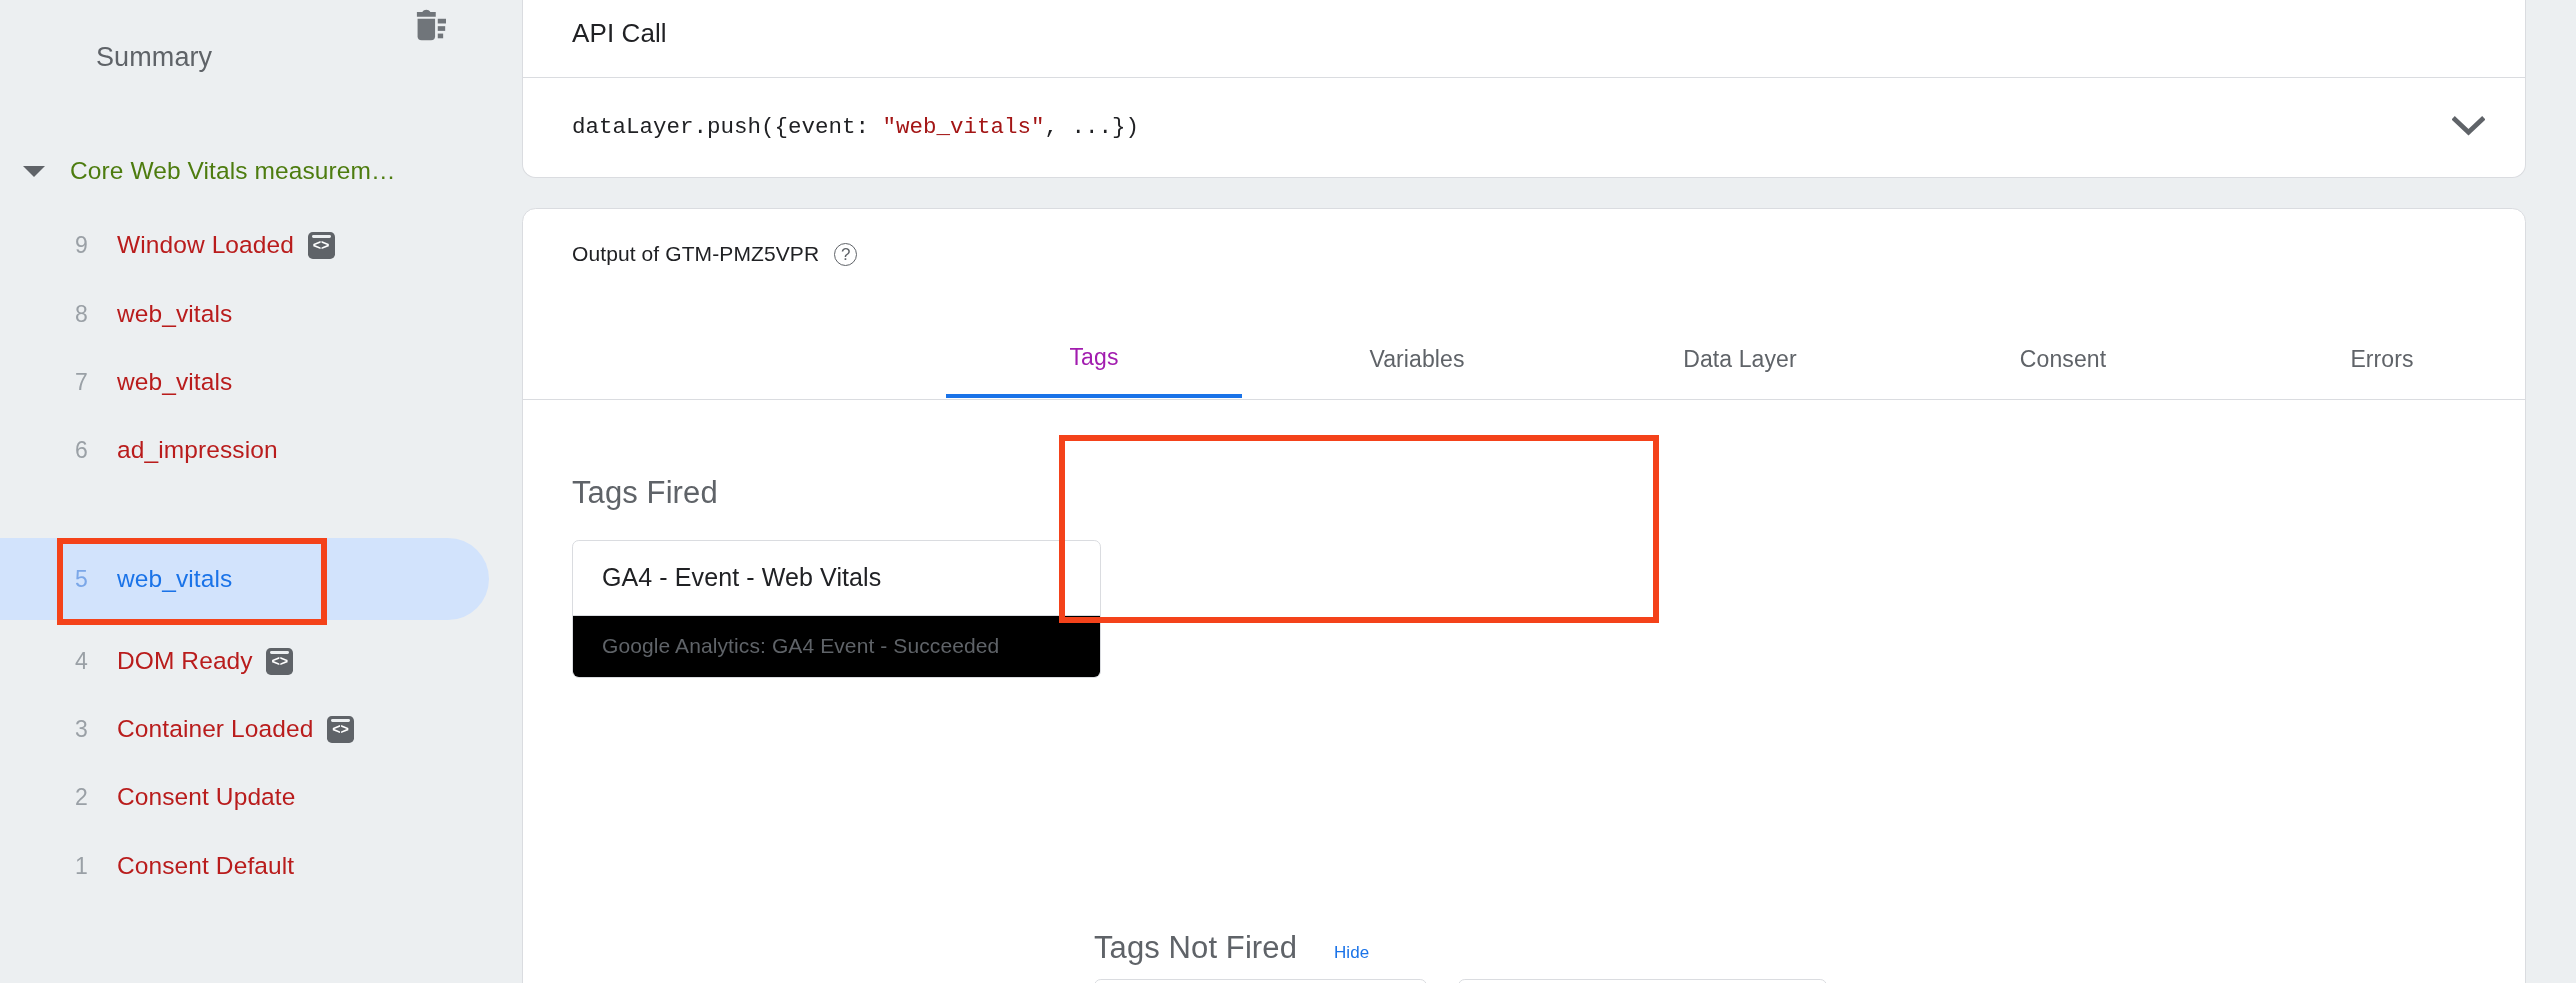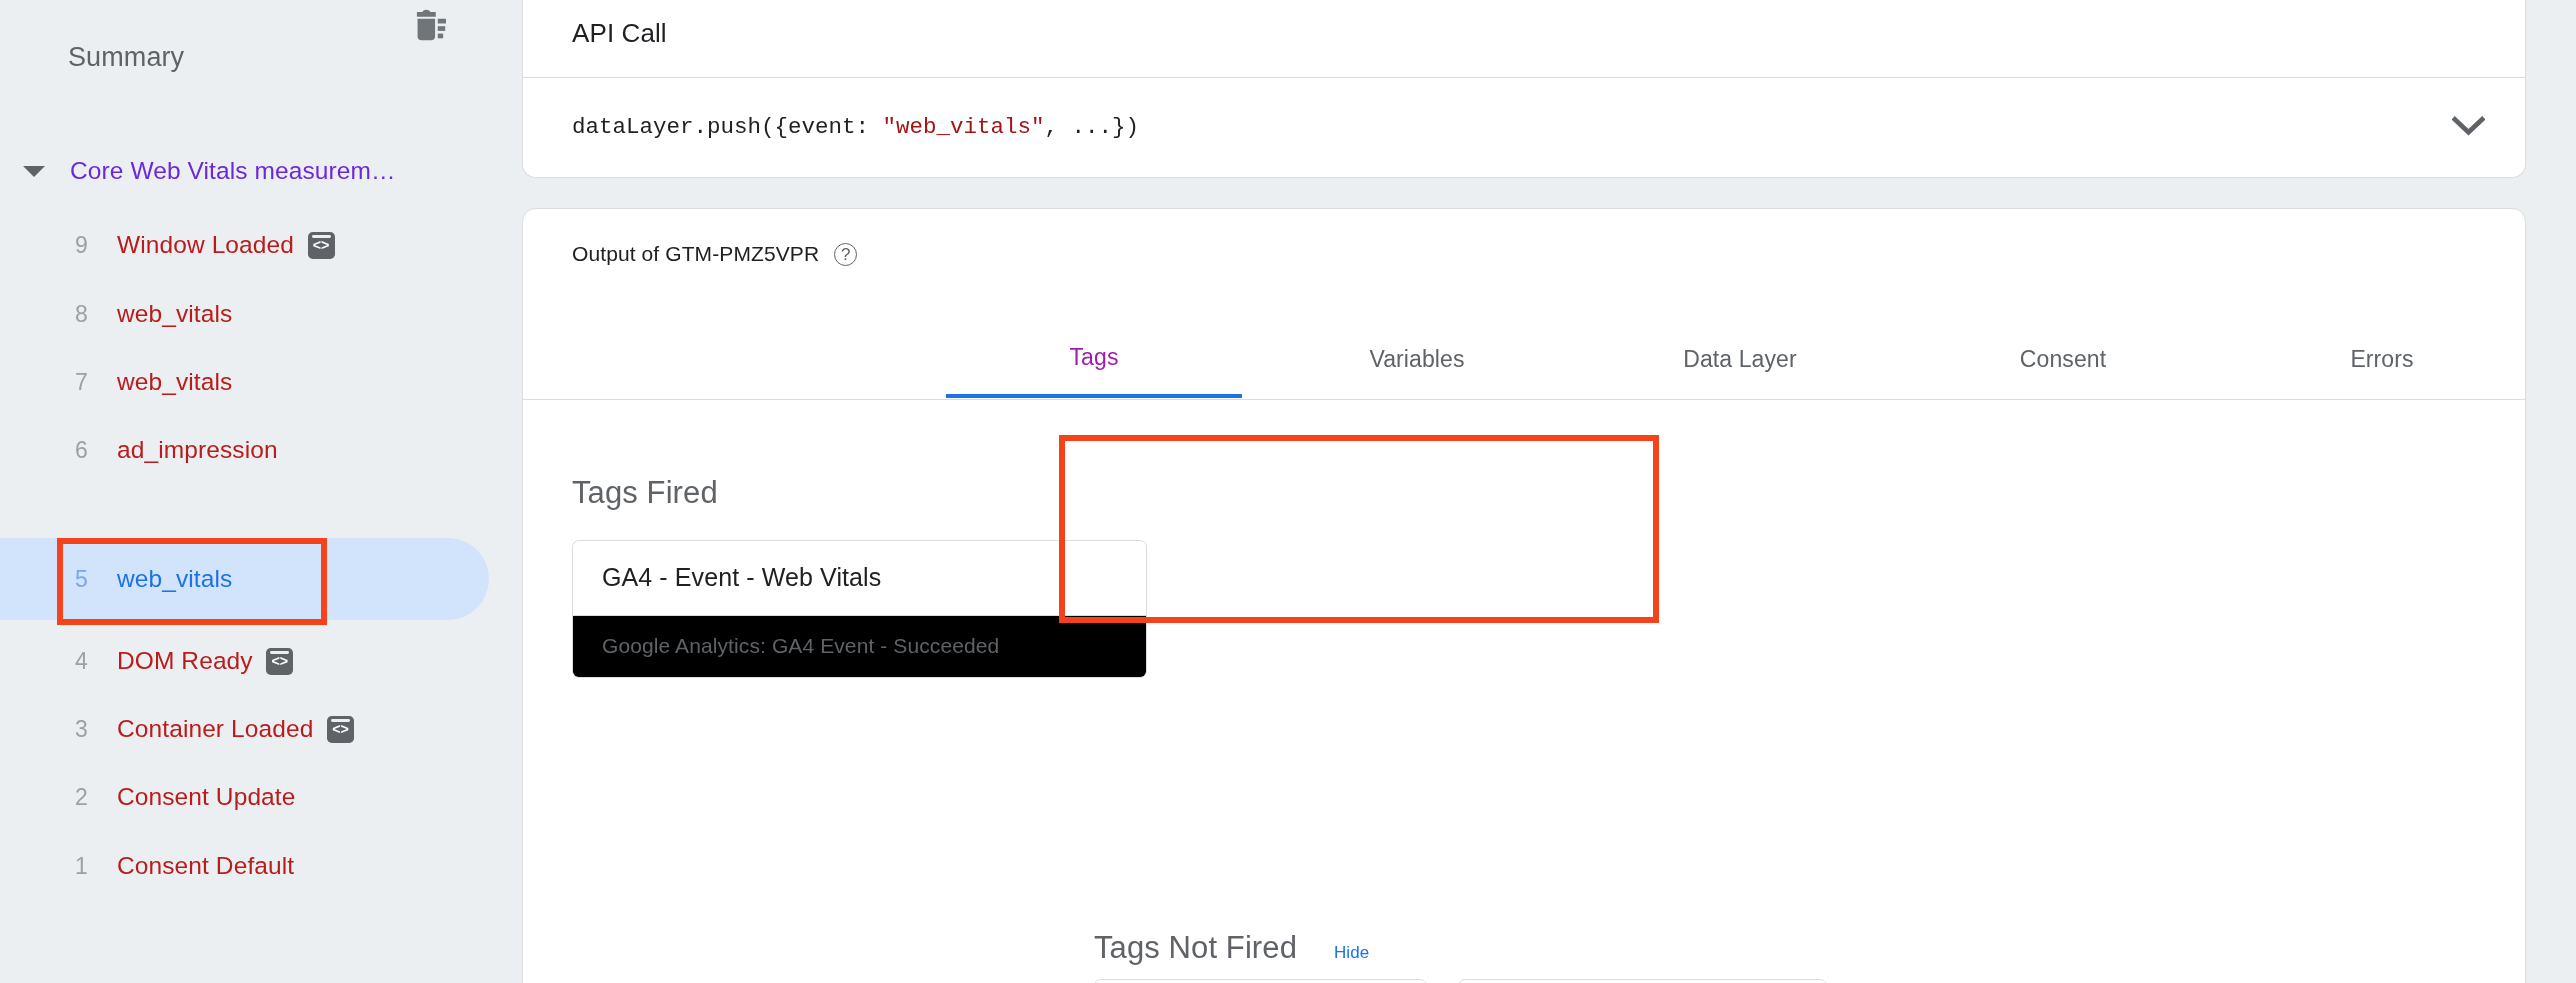"Summary" #summary-label { margin-left: 68px -> 96px }
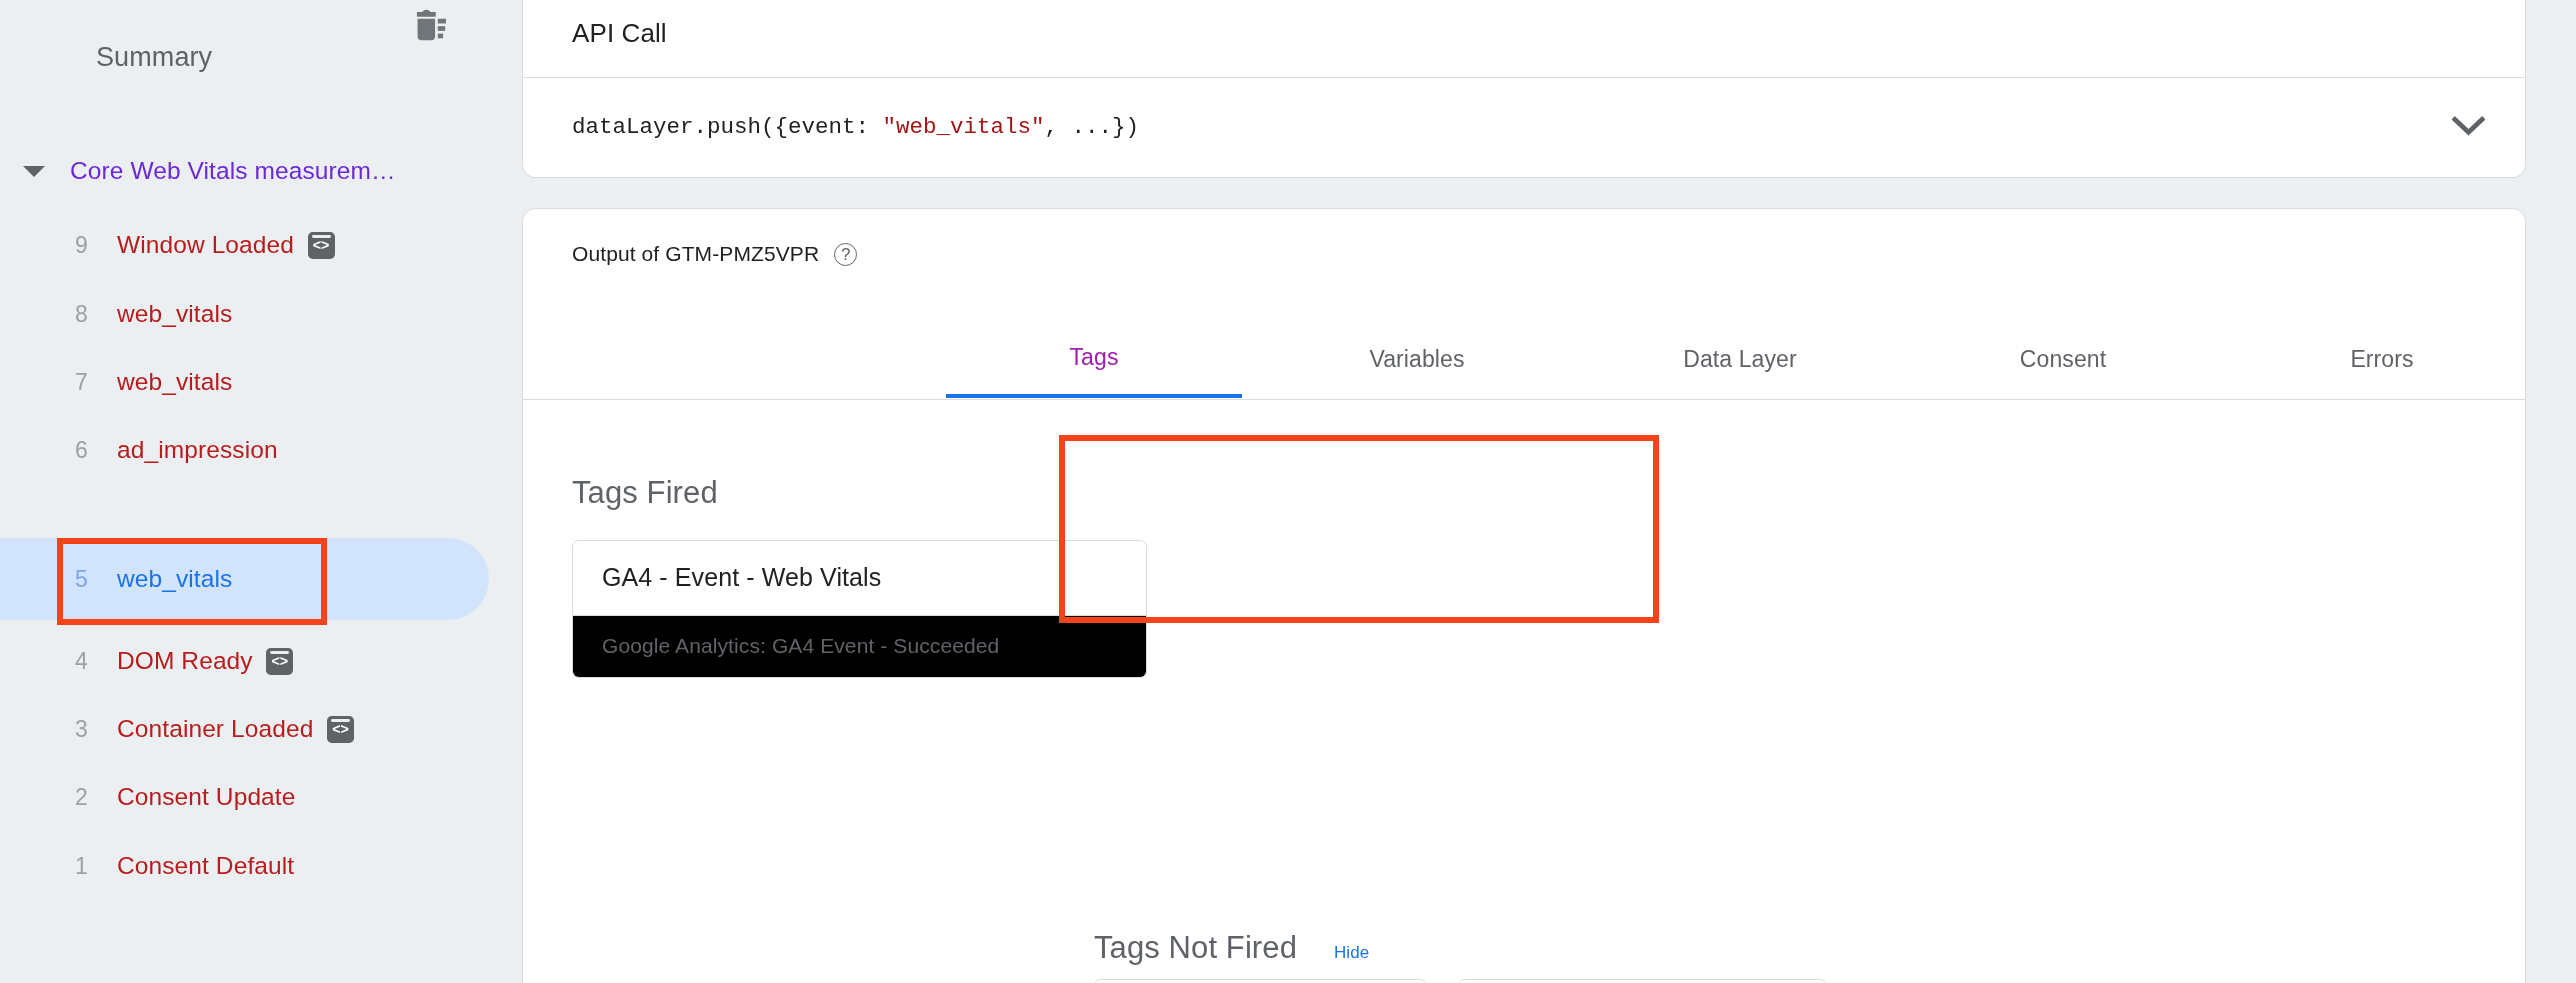"Core Web Vitals measurem…" #group-title { color: #6d28d9 -> #4d7c0f }
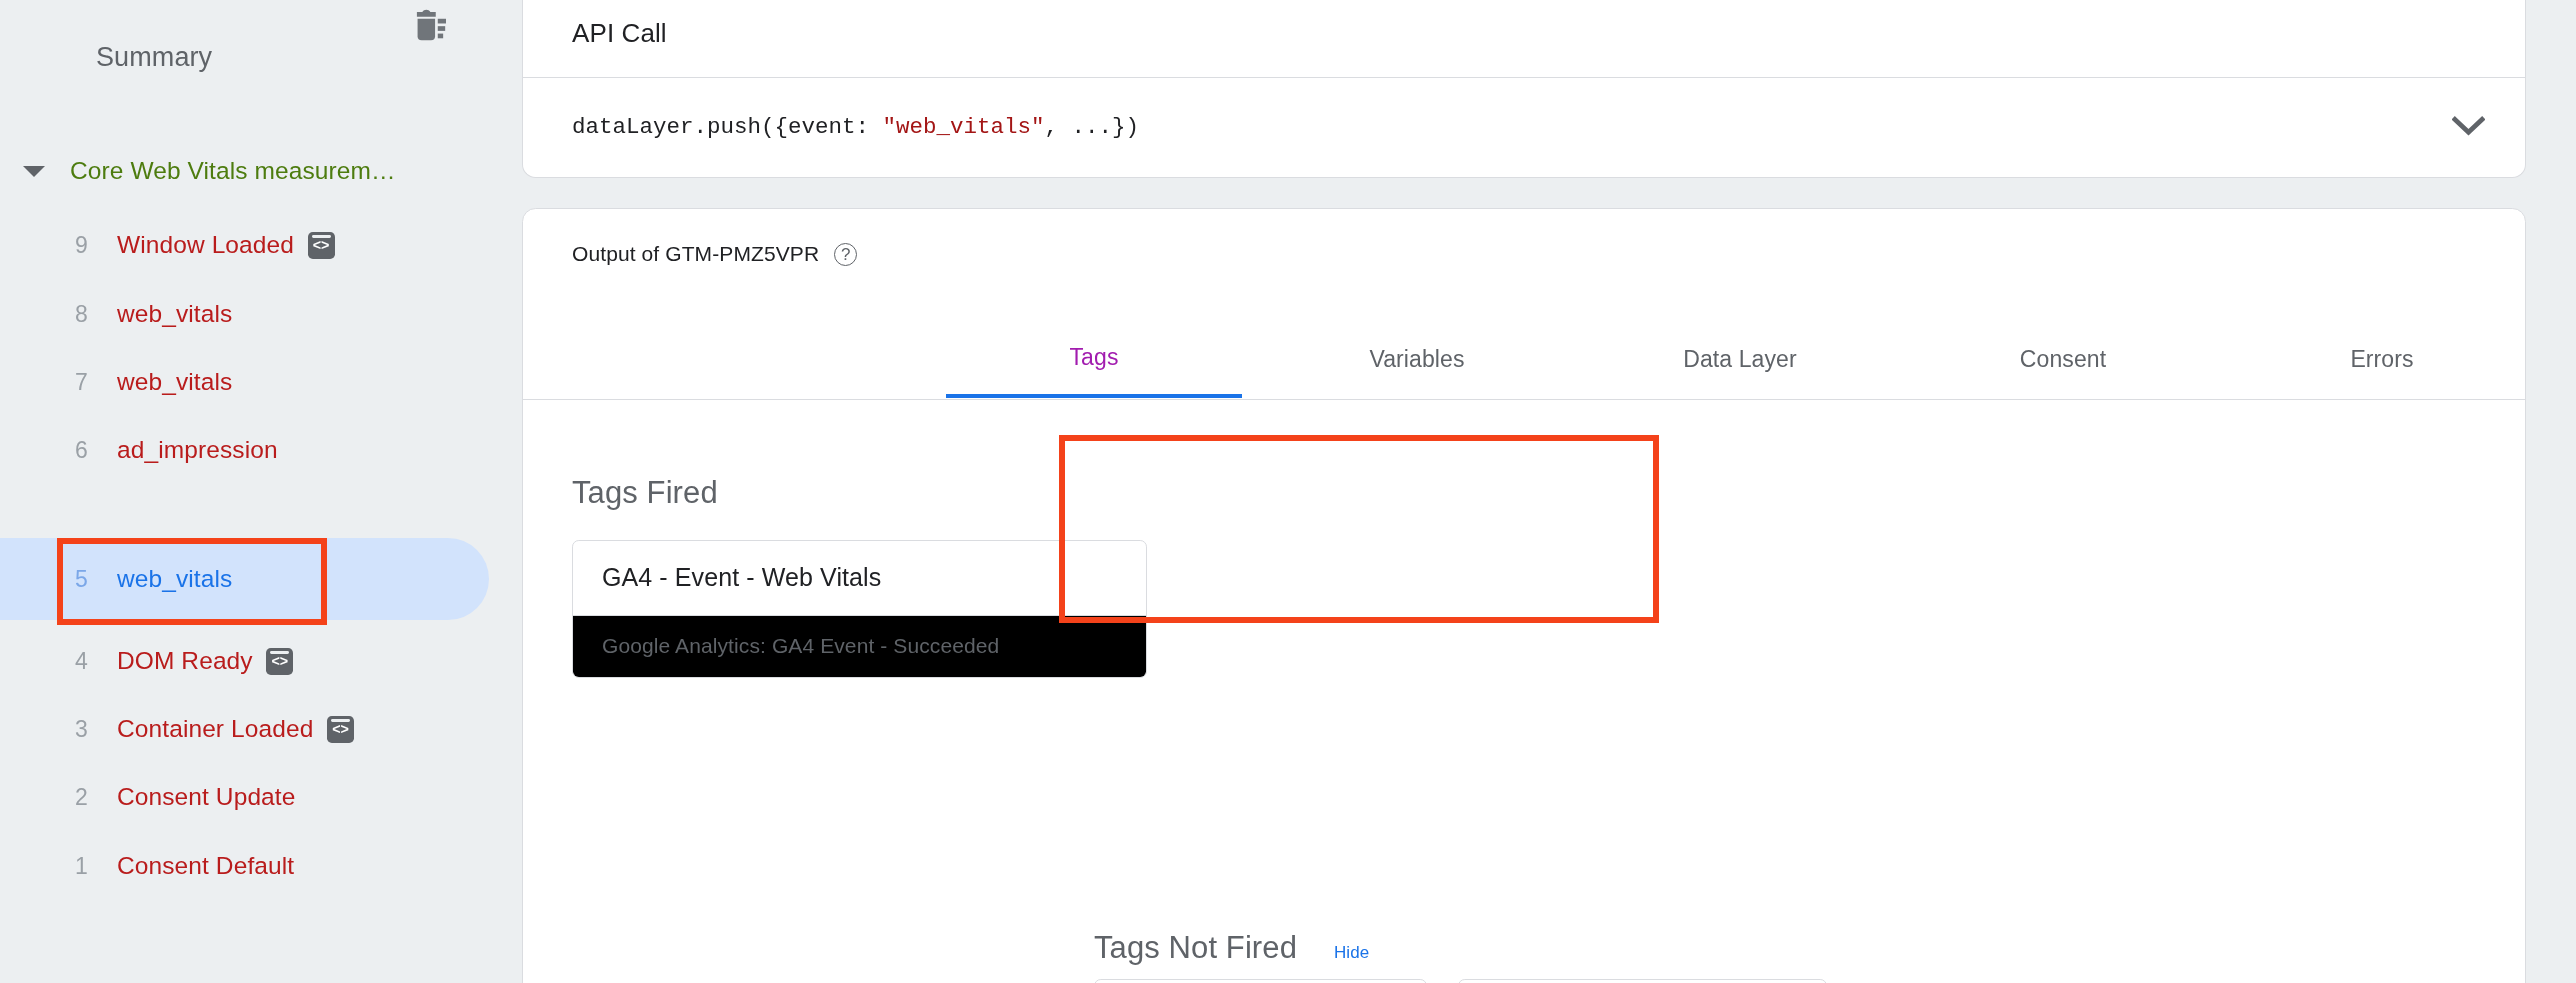"GA4 - Event - Web" div.tag-card { width: 575px -> 529px }
